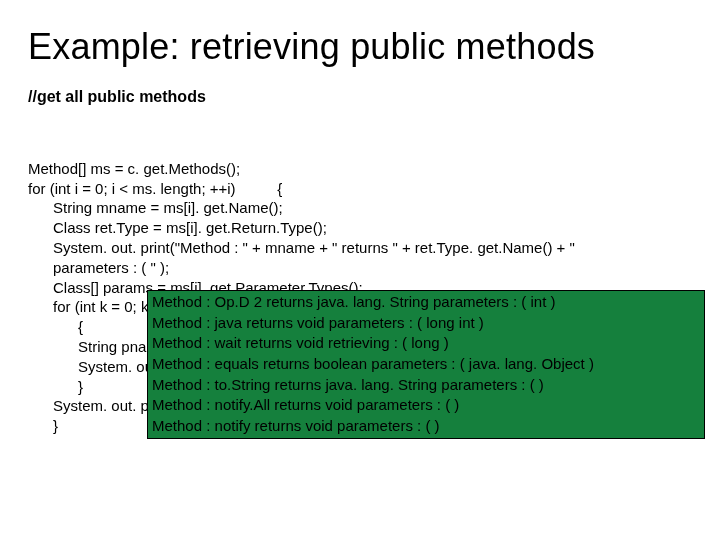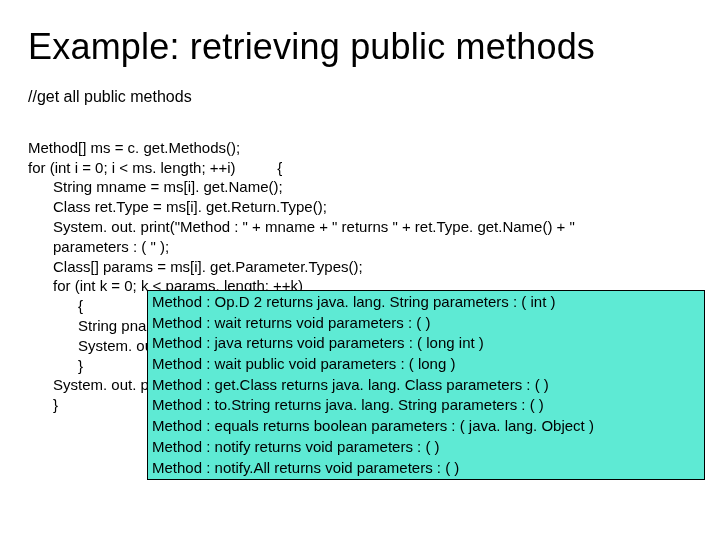"//get all public methods" .comment { font-weight: 400 -> 700; margin-bottom: 12px -> 33px }
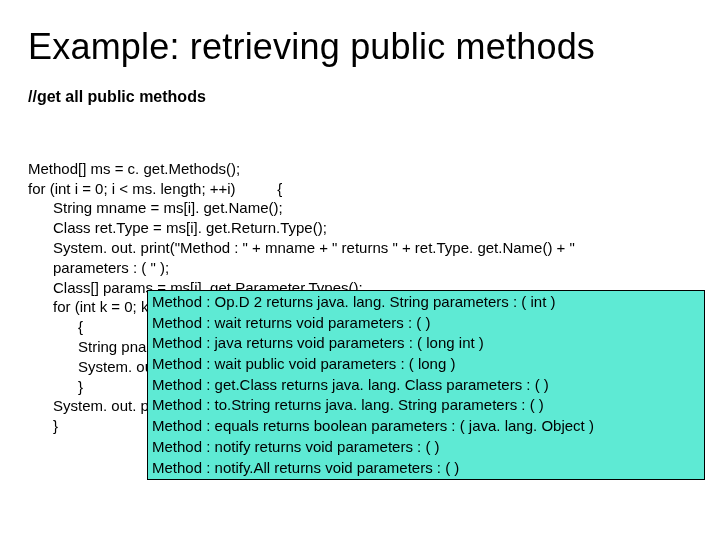"Method : Op.D 2 returns" .overlay { background: #5eead4 -> #15803d }
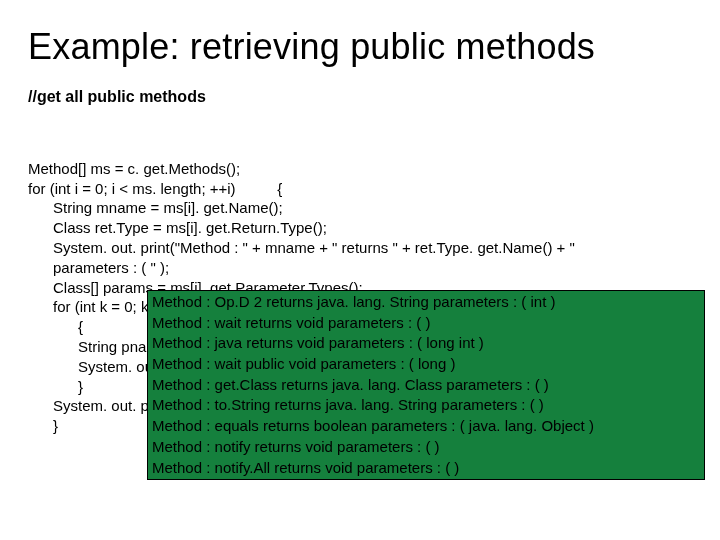"Method : wait returns void" div.overlay-line { html: <div>Method : wait returns void parameters : ( )</div> -> none }
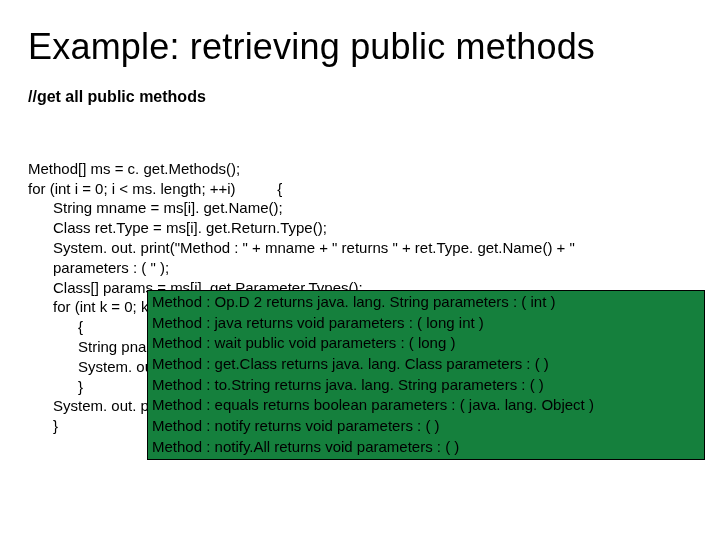"Method : wait public void" div.overlay-line { text: public void parameters -> returns void retrieving }
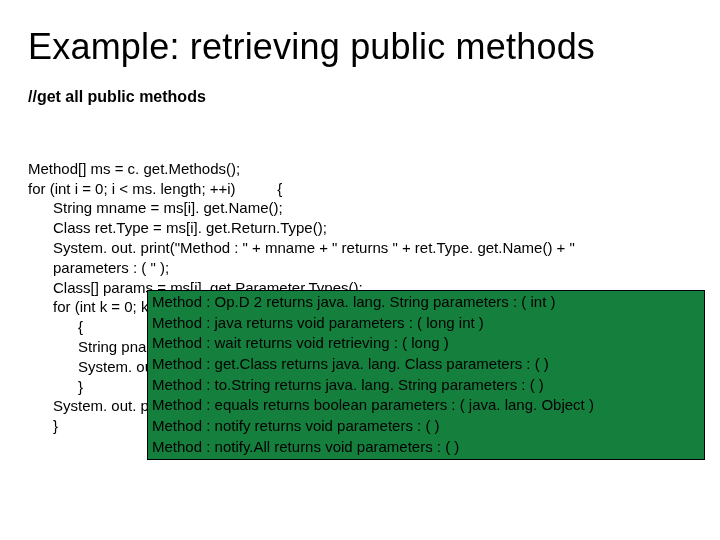"Method : get.Class returns java." div.overlay-line { html: <div>Method : get.Class returns java. lang. Class parameters : ( )</div> -> none }
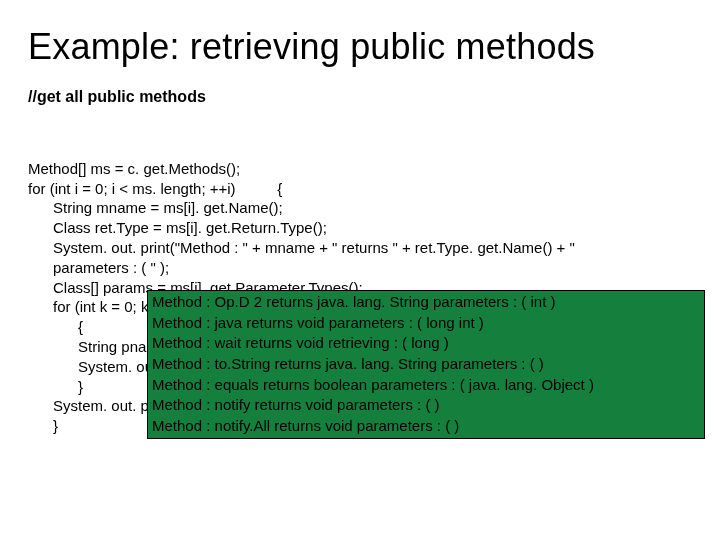"Method : to.String returns java." div.overlay-line { order: before "Method : equals returns boolean" -> after "Method : equals returns boolean" }
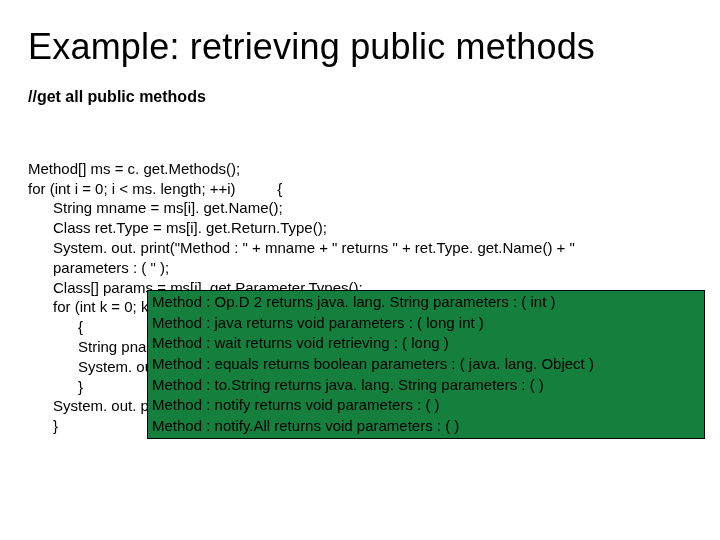"Method : notify returns void" div.overlay-line { order: before "Method : notify.All returns void" -> after "Method : notify.All returns void" }
